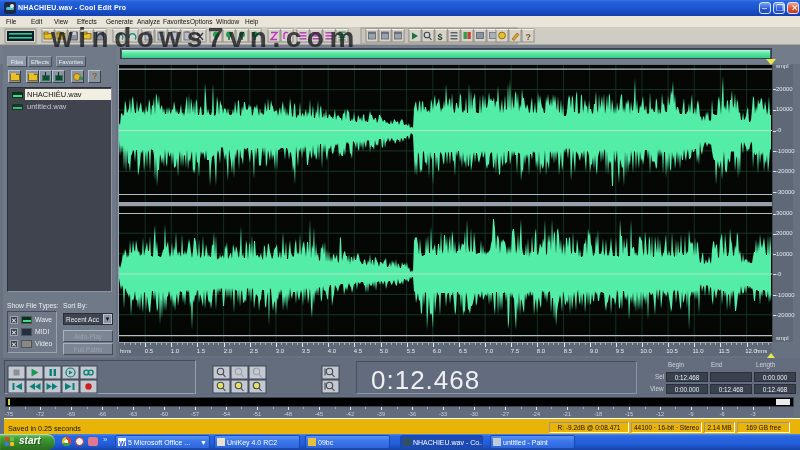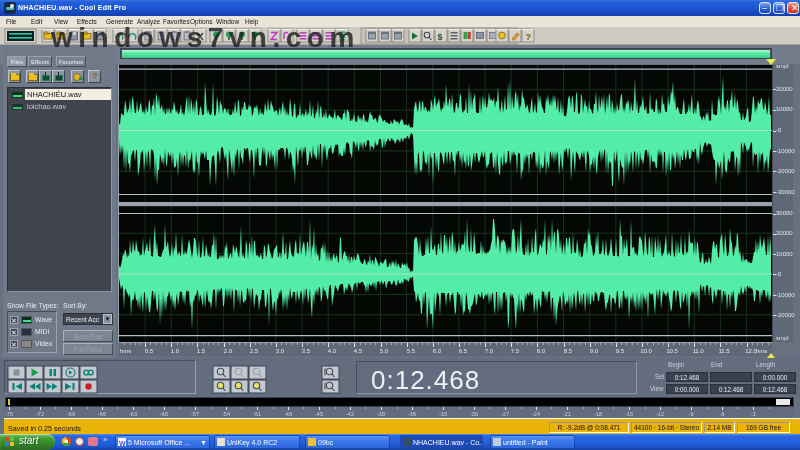"loichao.wav" span { text: loichao.wav -> untitled.wav }
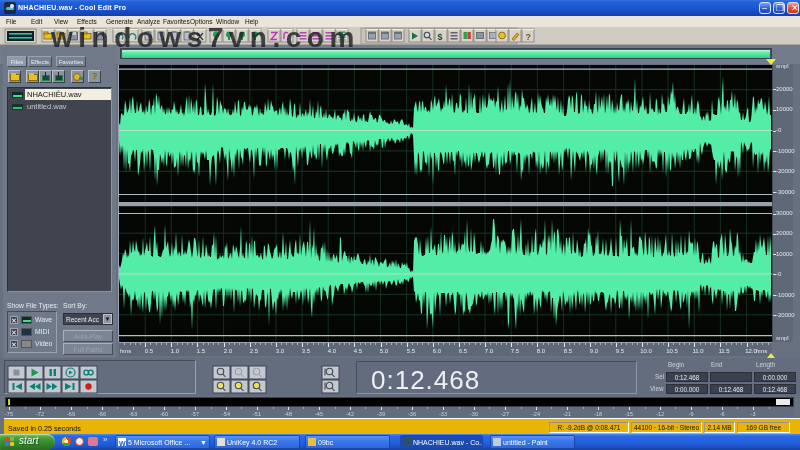"start" #start .st { font-weight: normal -> bold }
